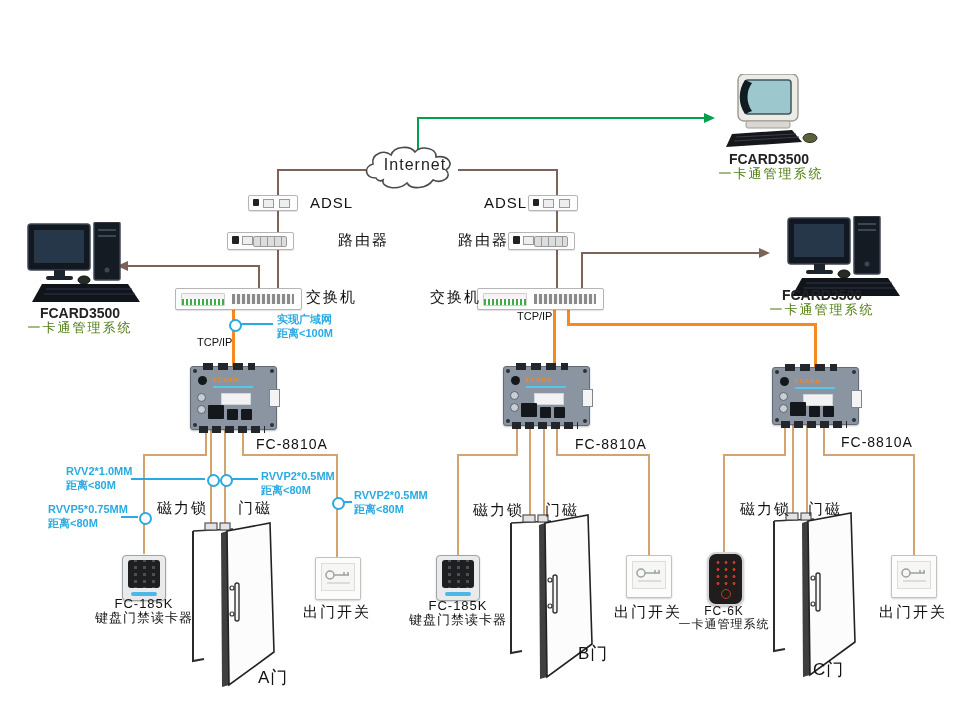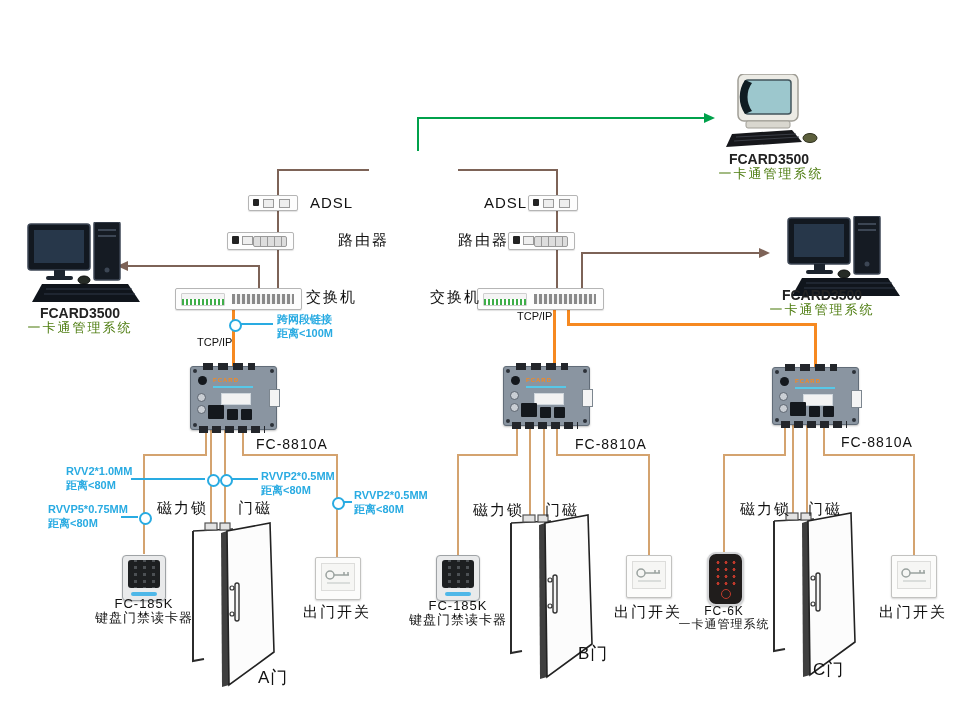"Internet" div.cloud-wrap { html: none -> <div> <svg> <path></path> </svg> <div>Internet</div> </div> }
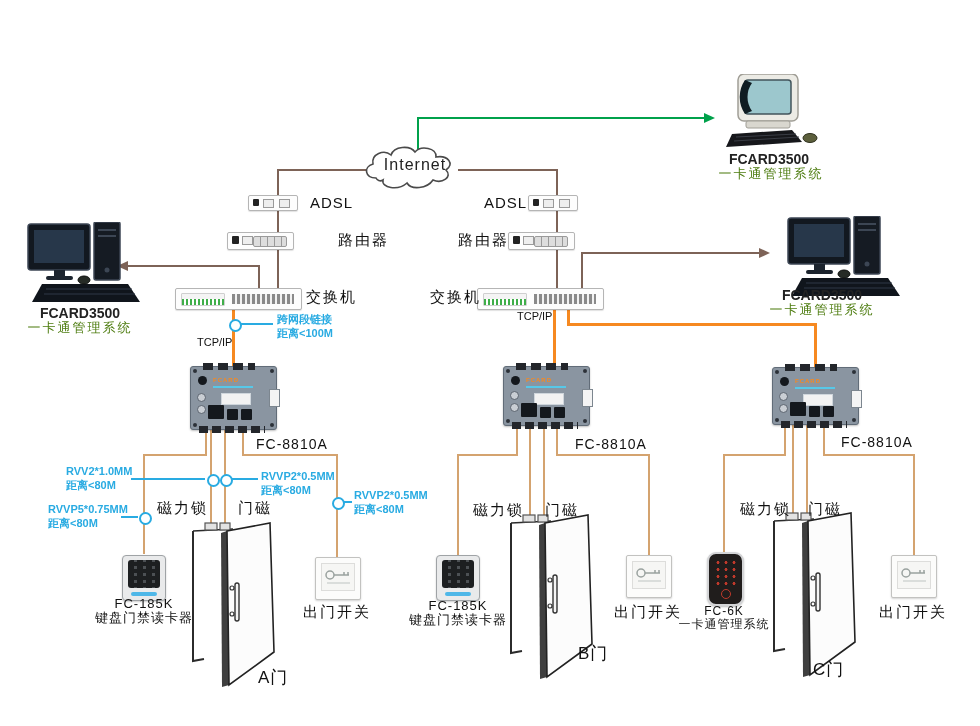"跨网段链接" div { text: 跨网段链接 -> 实现广域网 }
